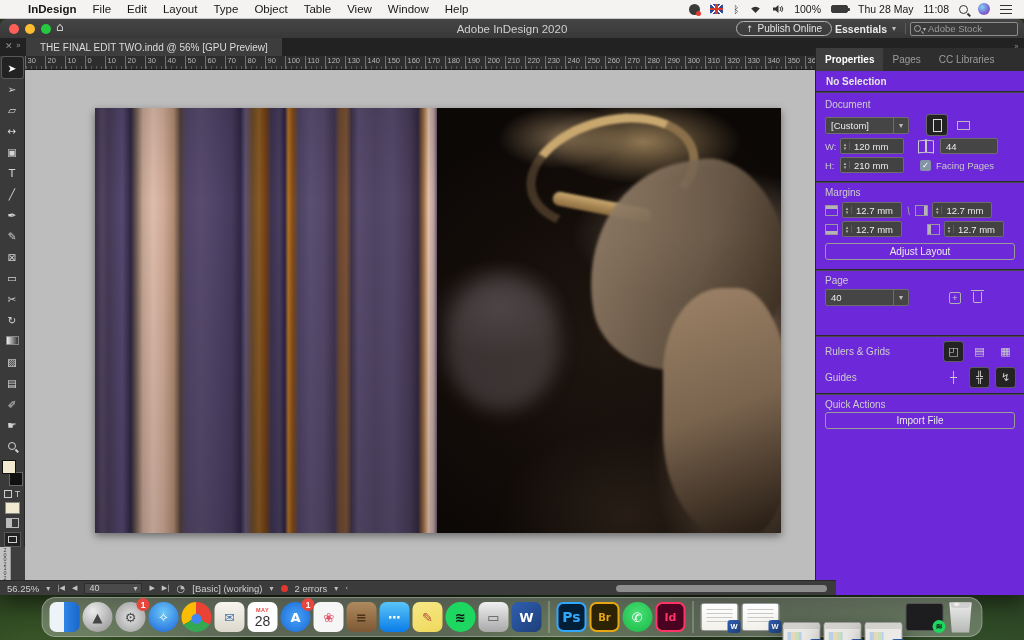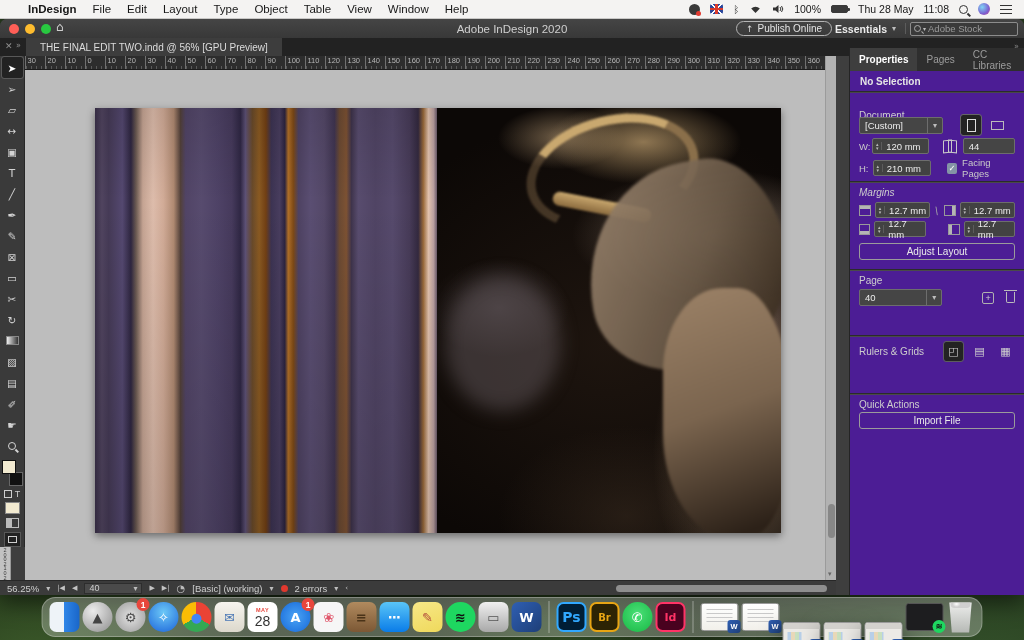"Properties" .panel { background: #4c1d95 -> #6d28d9; width: 175px -> 209px }
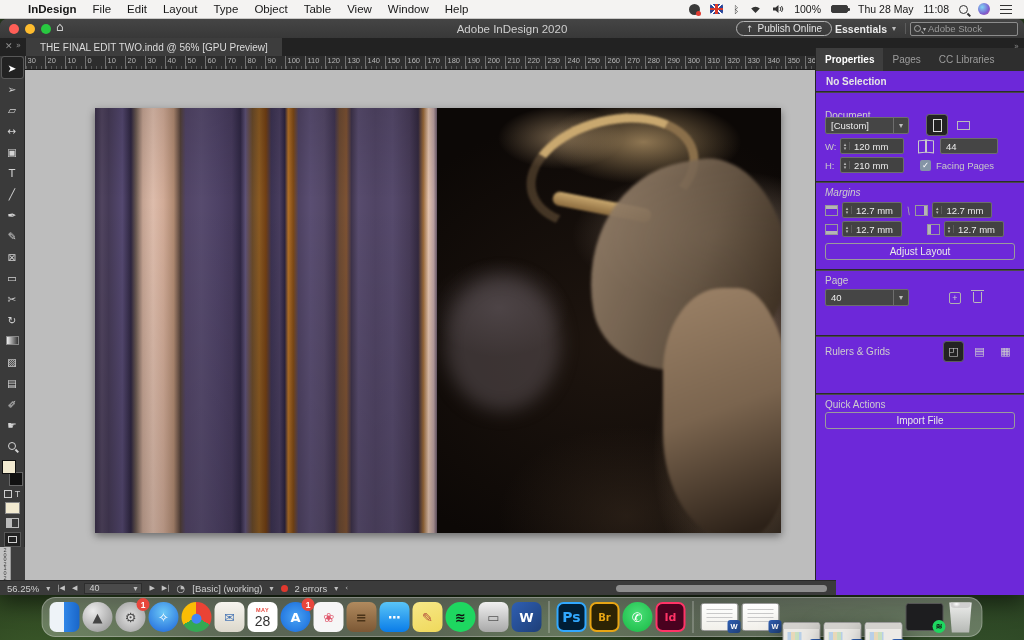"Document" div.p-abs { margin-top: 11px -> none }
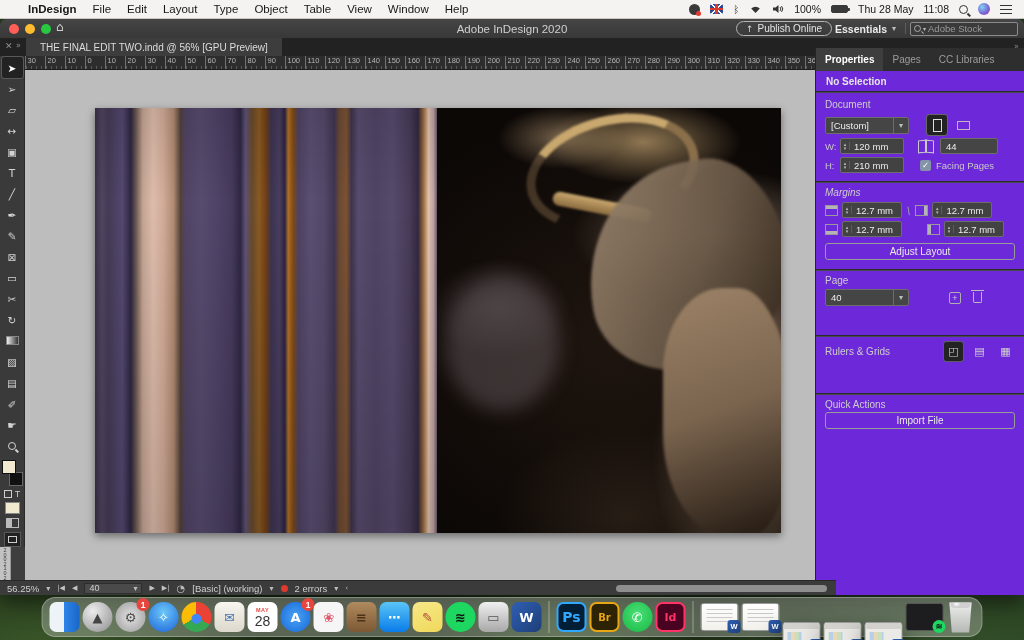"Margins" div.p-abs { font-style: italic -> none }
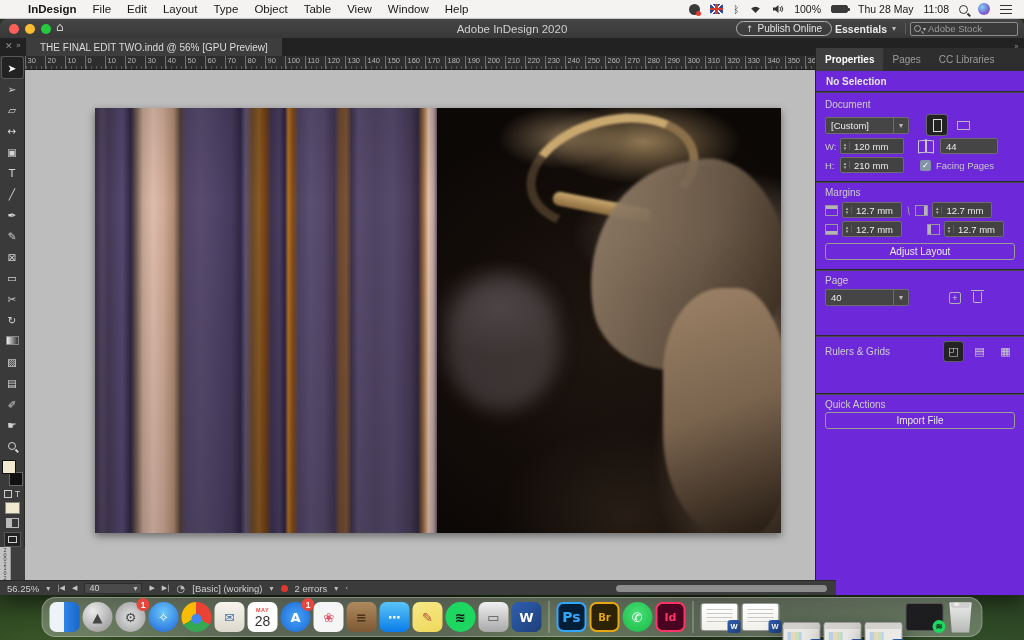"Guides" div.p-abs { html: none -> <div> <span>Guides</span> <span> <span>┼</span> <span>╬</span> <span>↯</span> </span> </div> }
